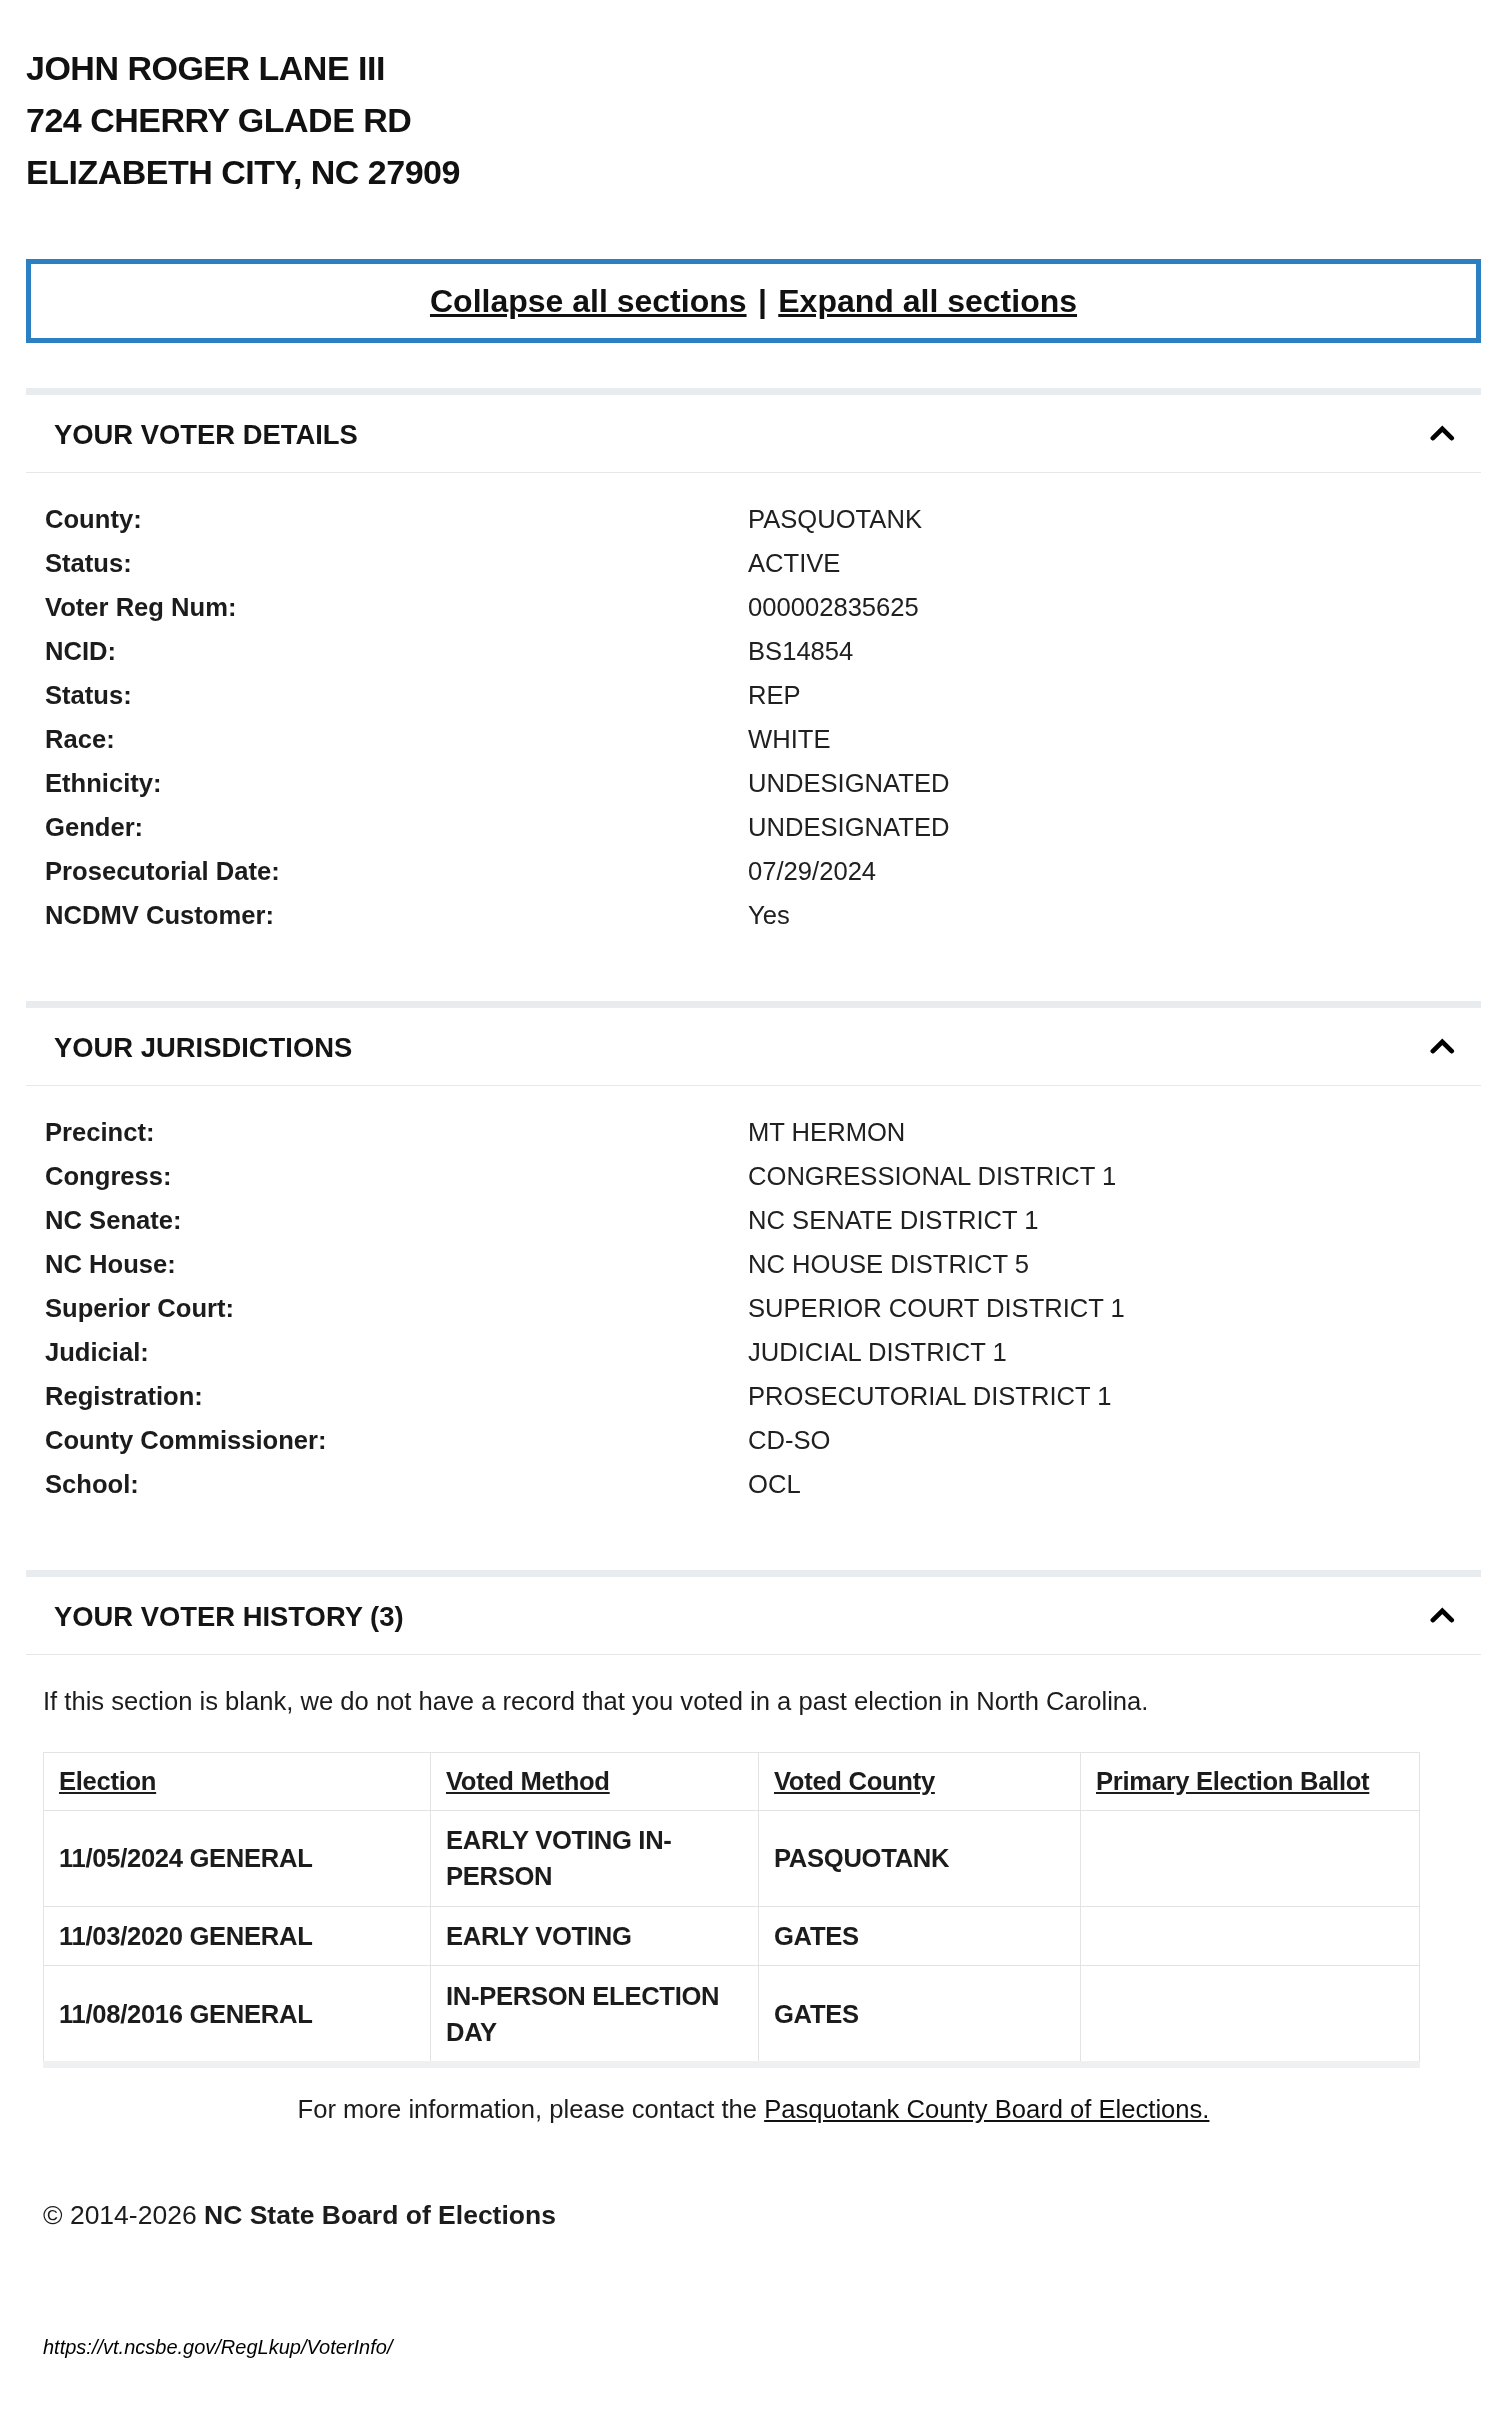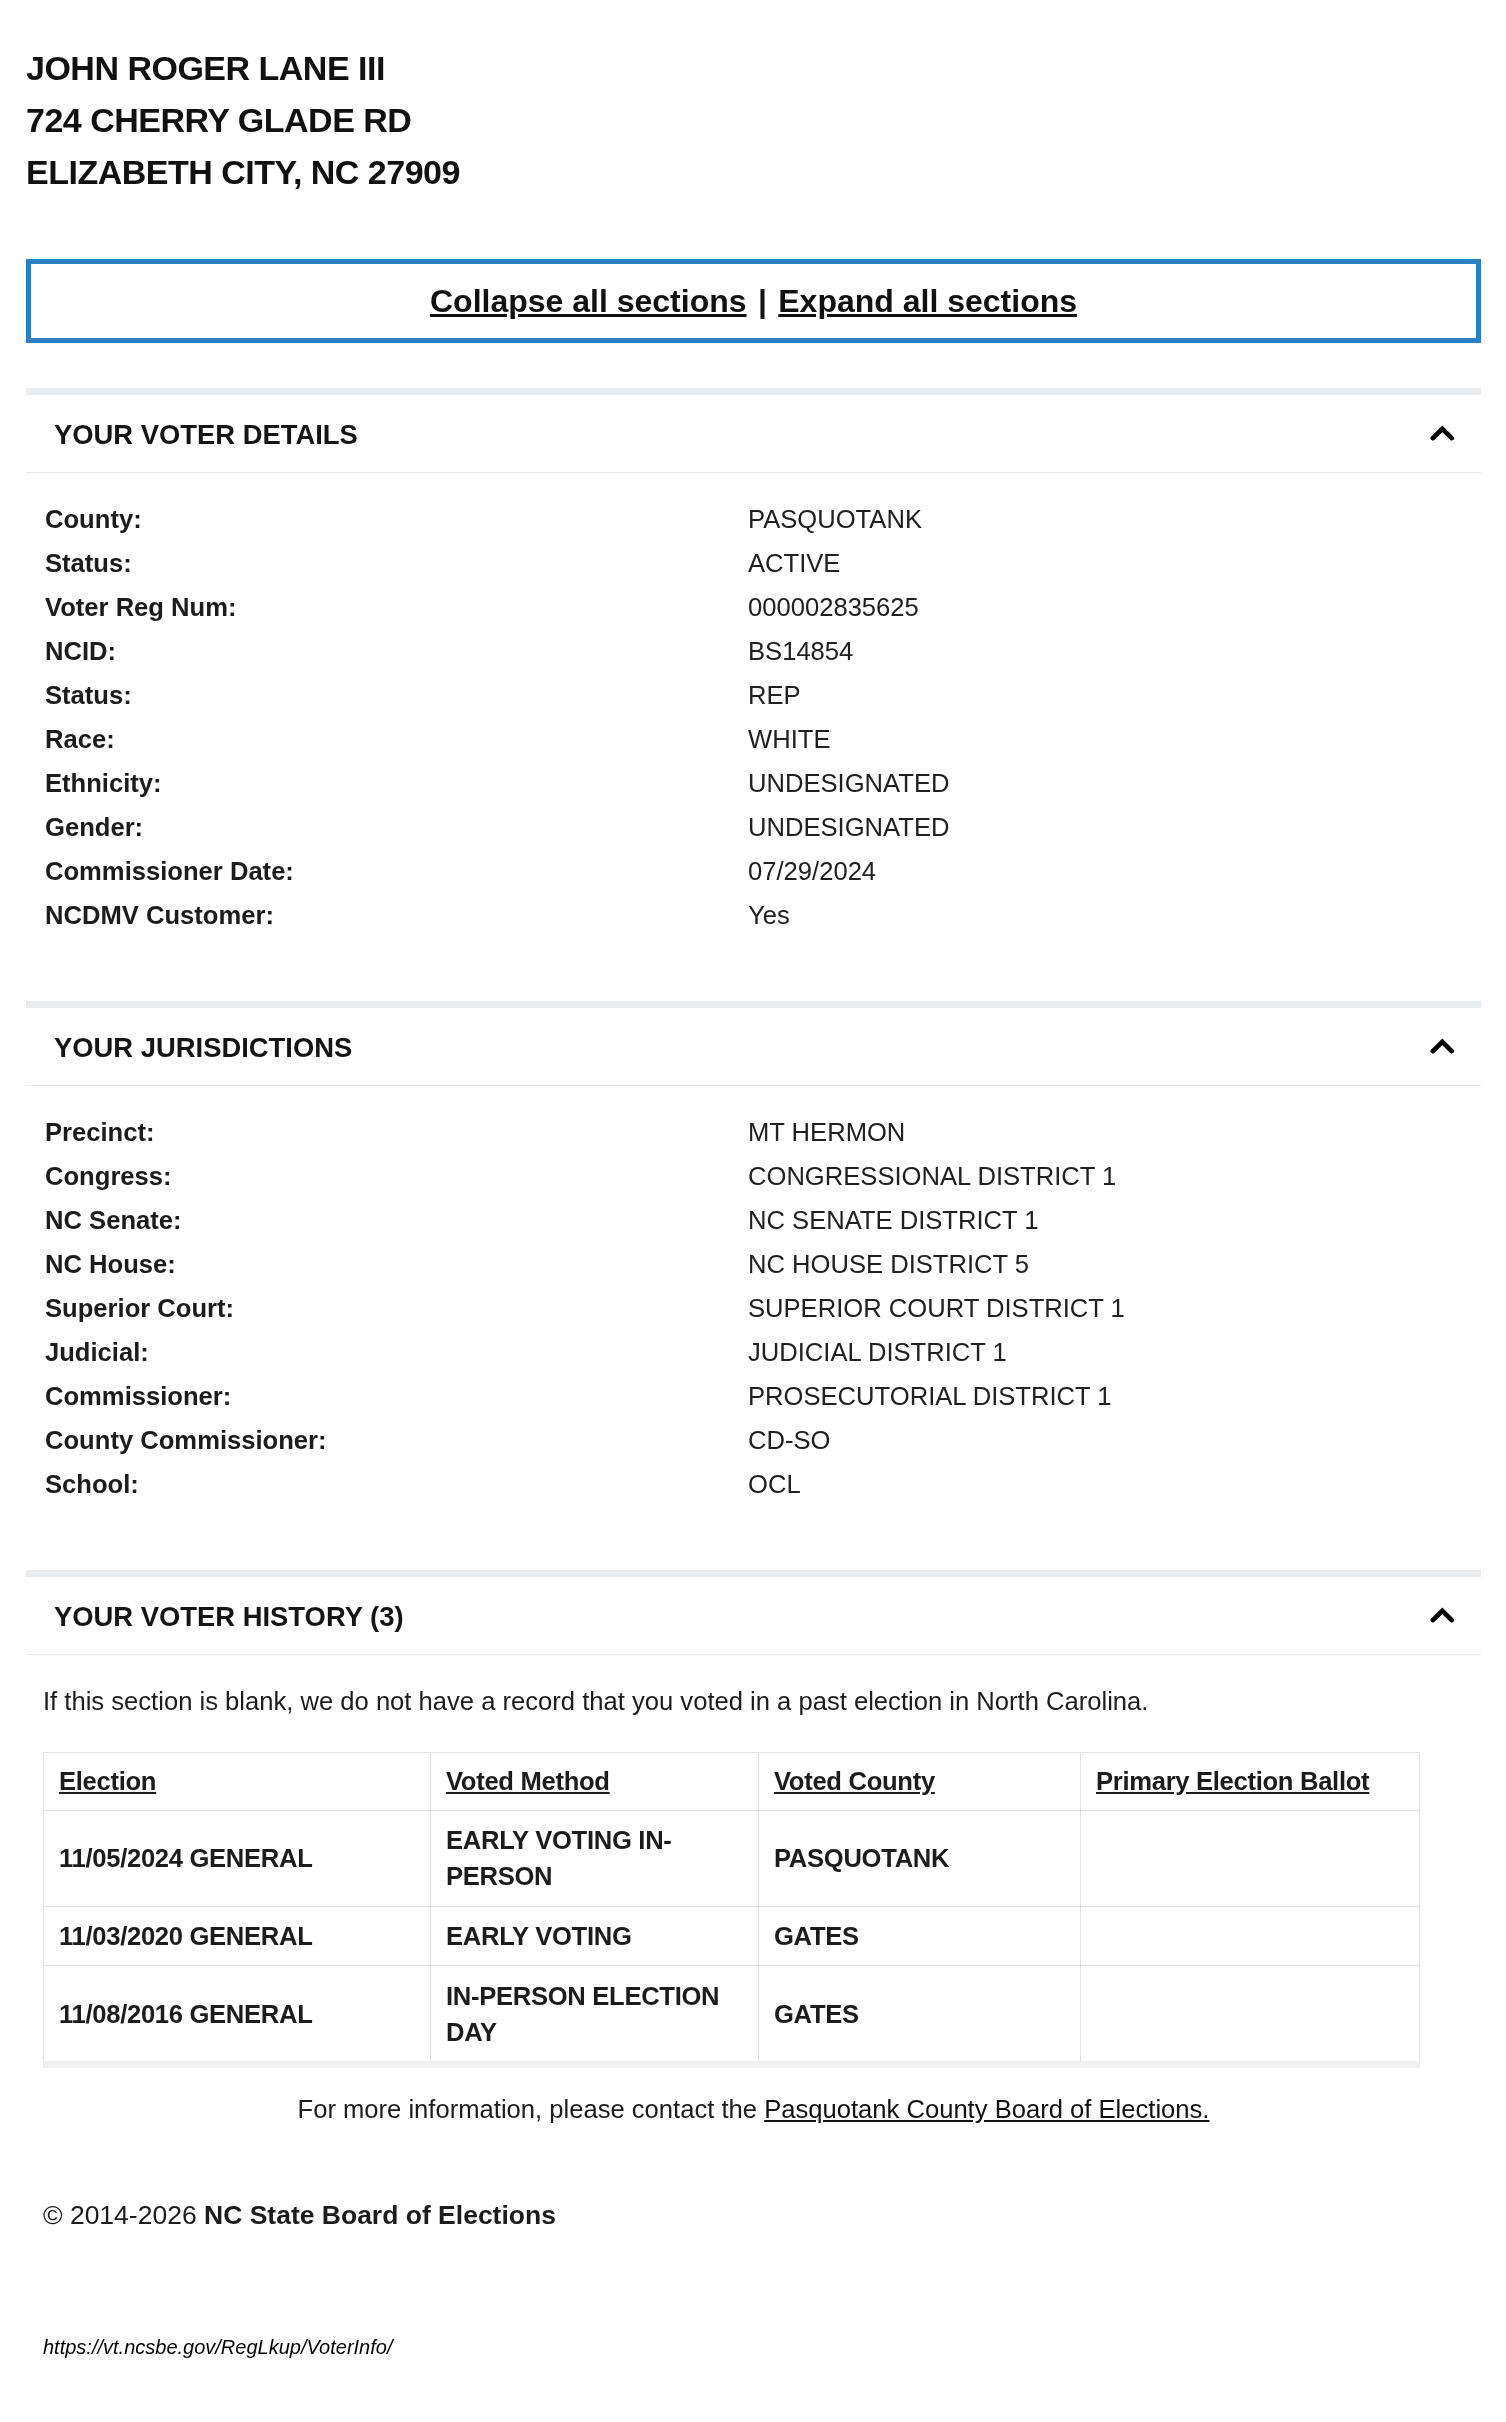"Commissioner Date:" span.lbl { text: Commissioner -> Prosecutorial }
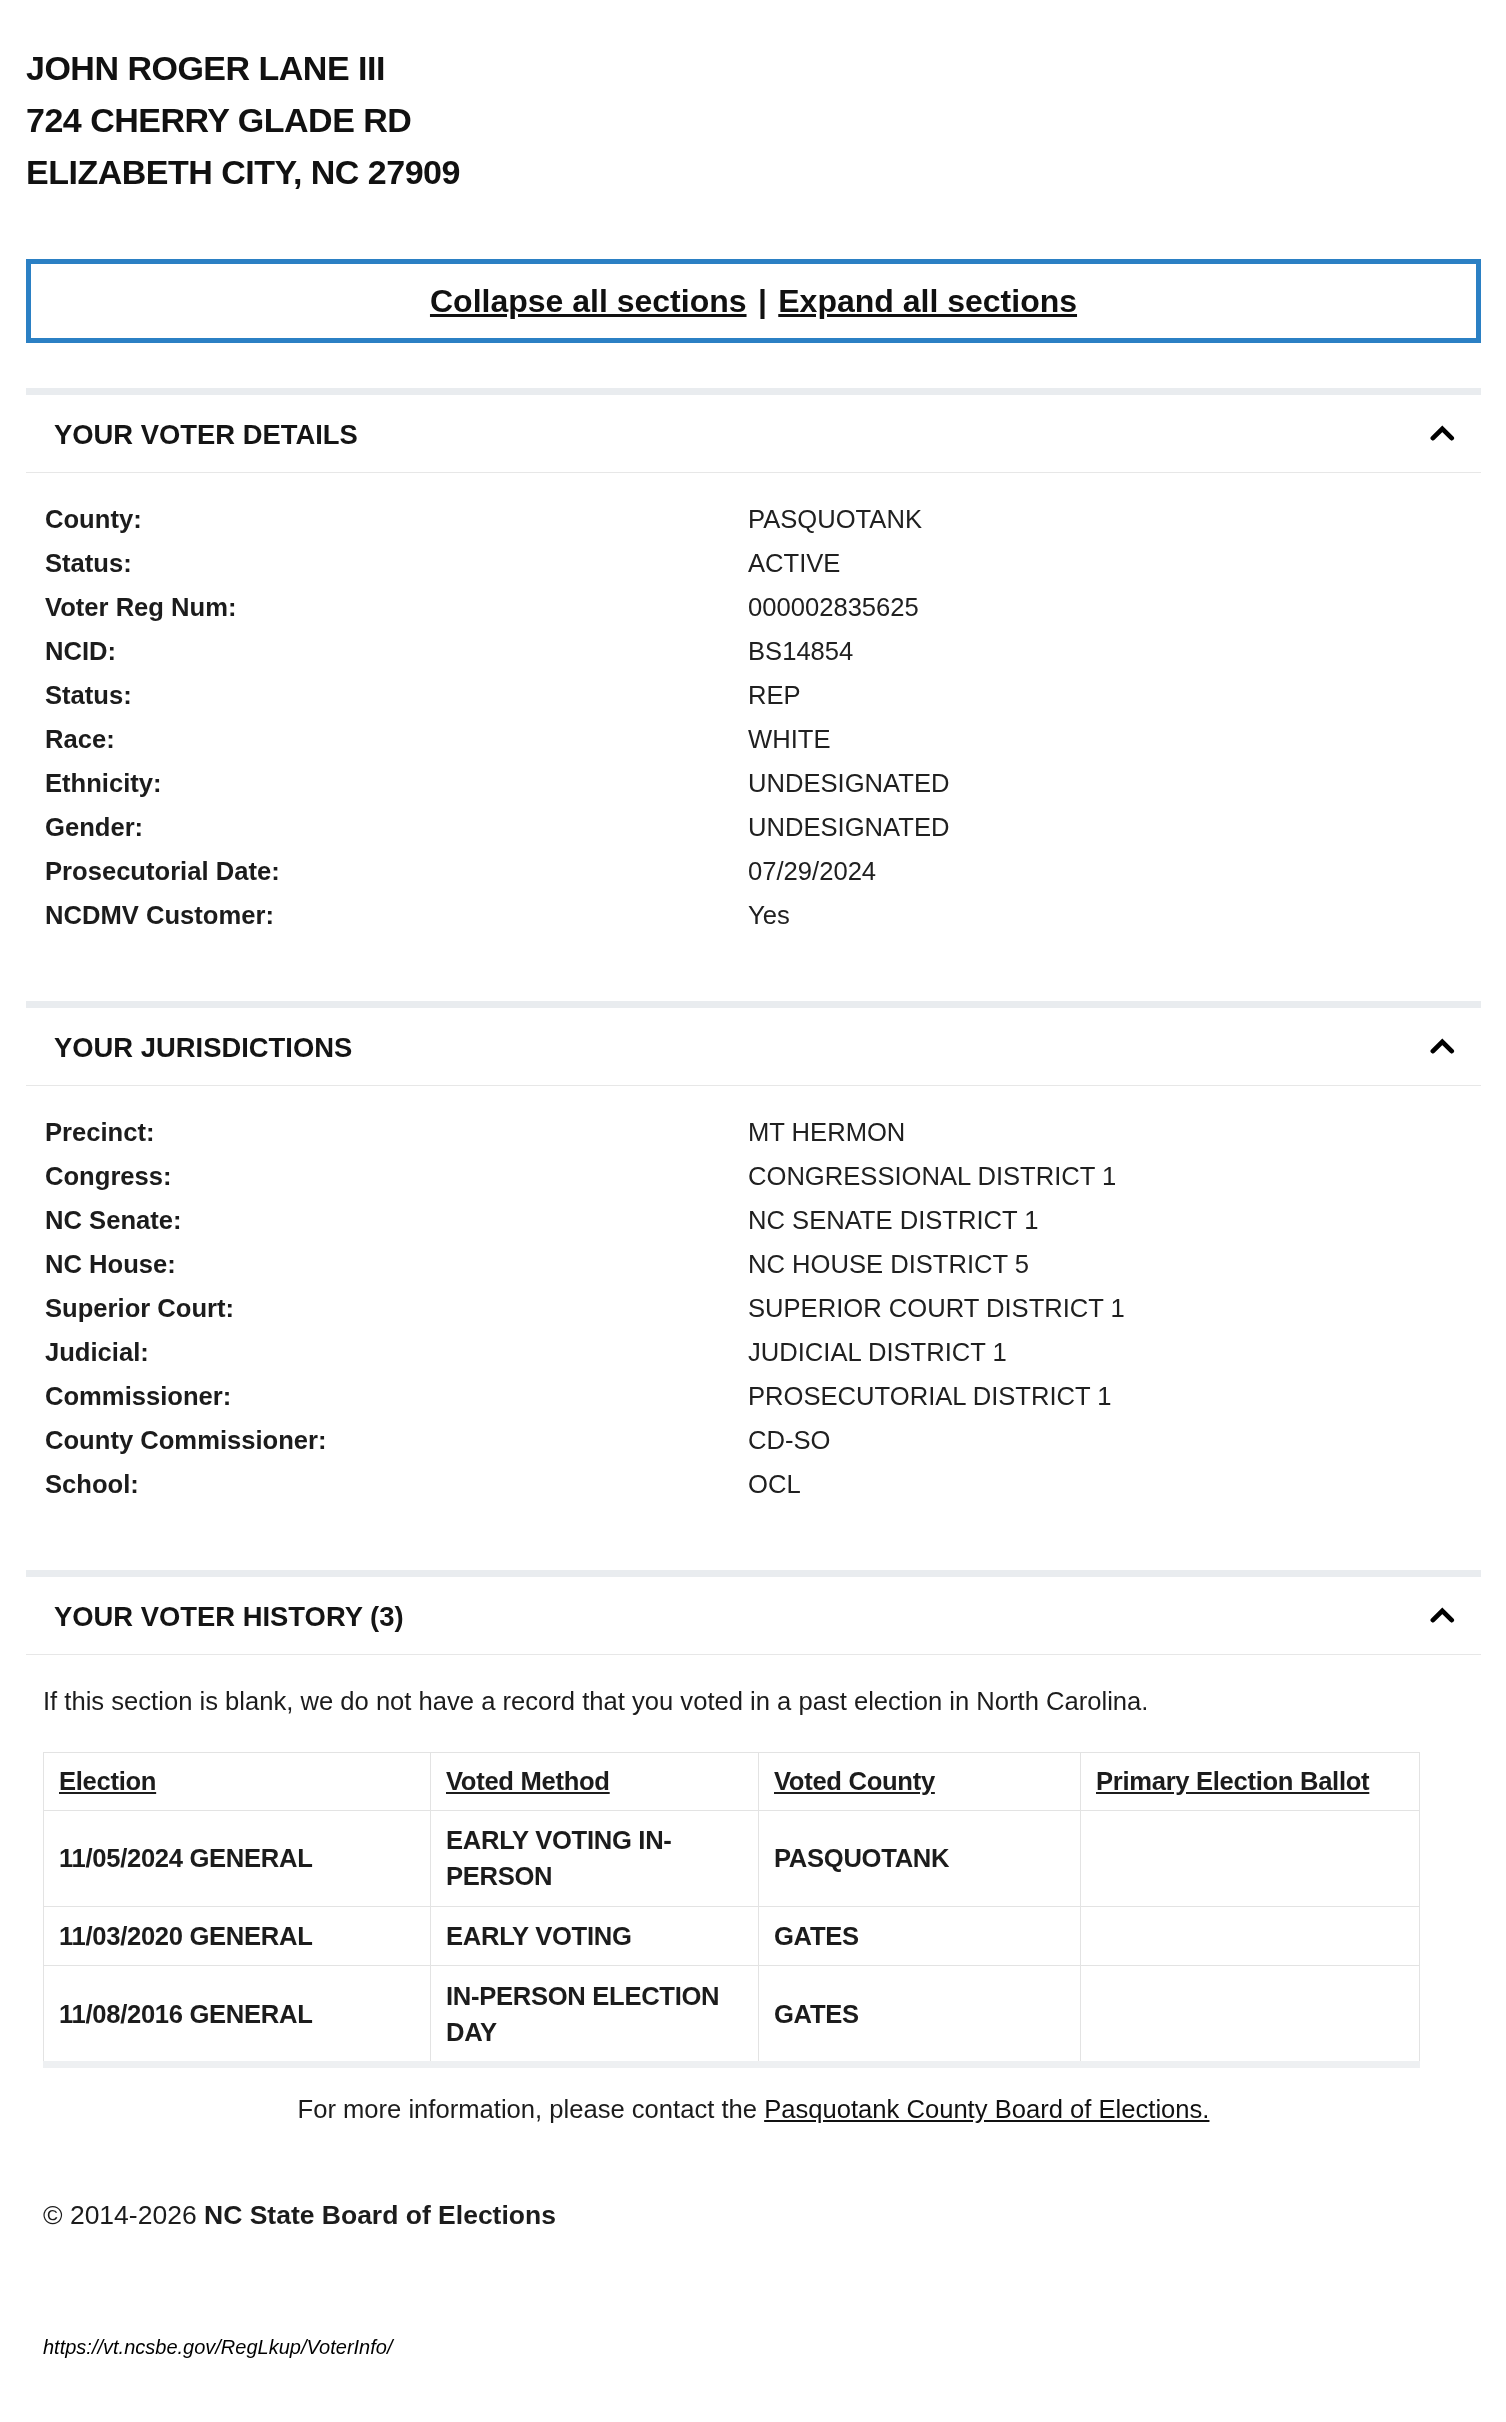"Commissioner:" span.lbl { text: Commissioner -> Registration }
